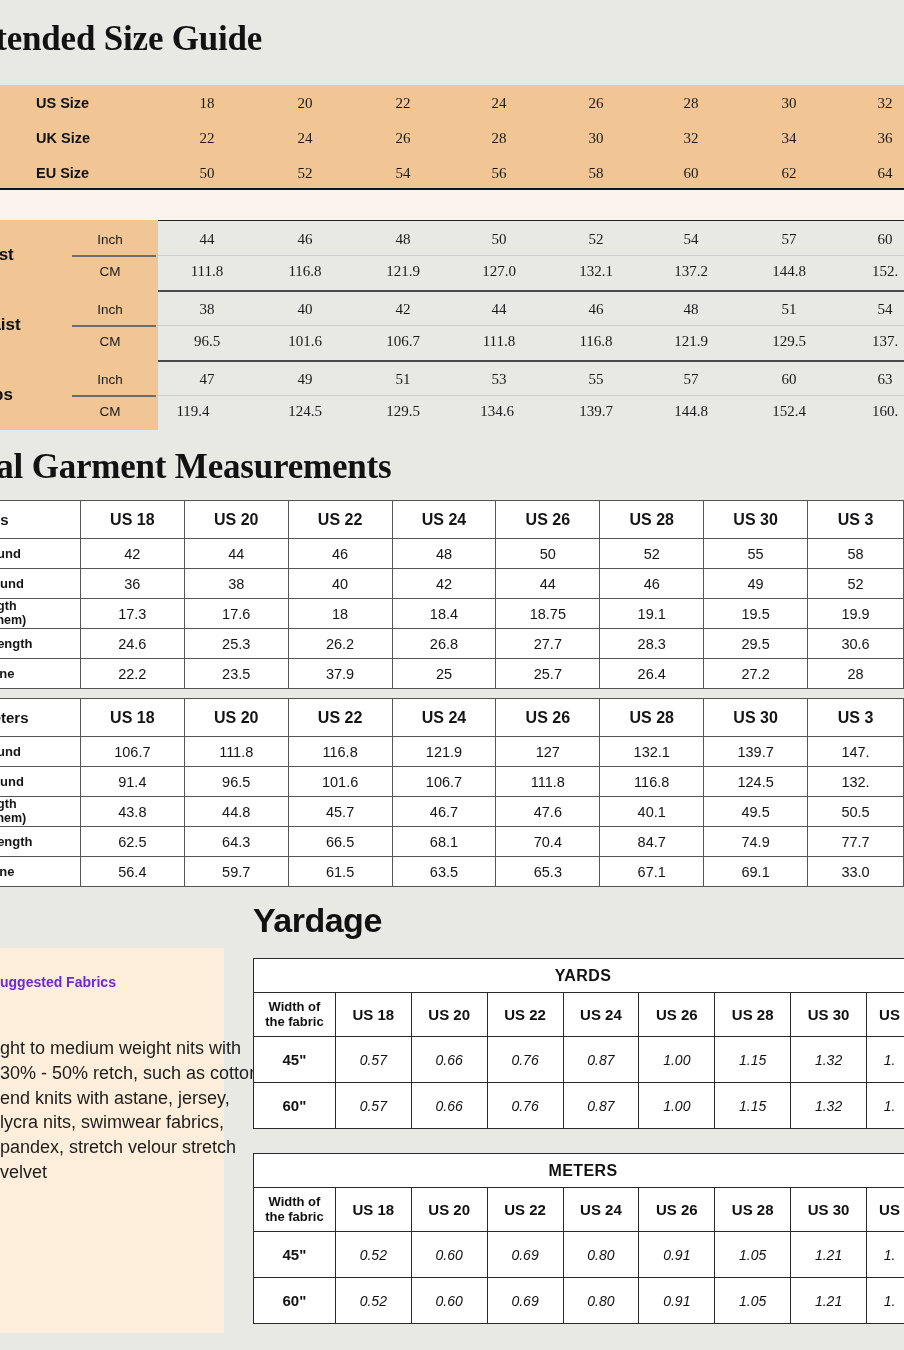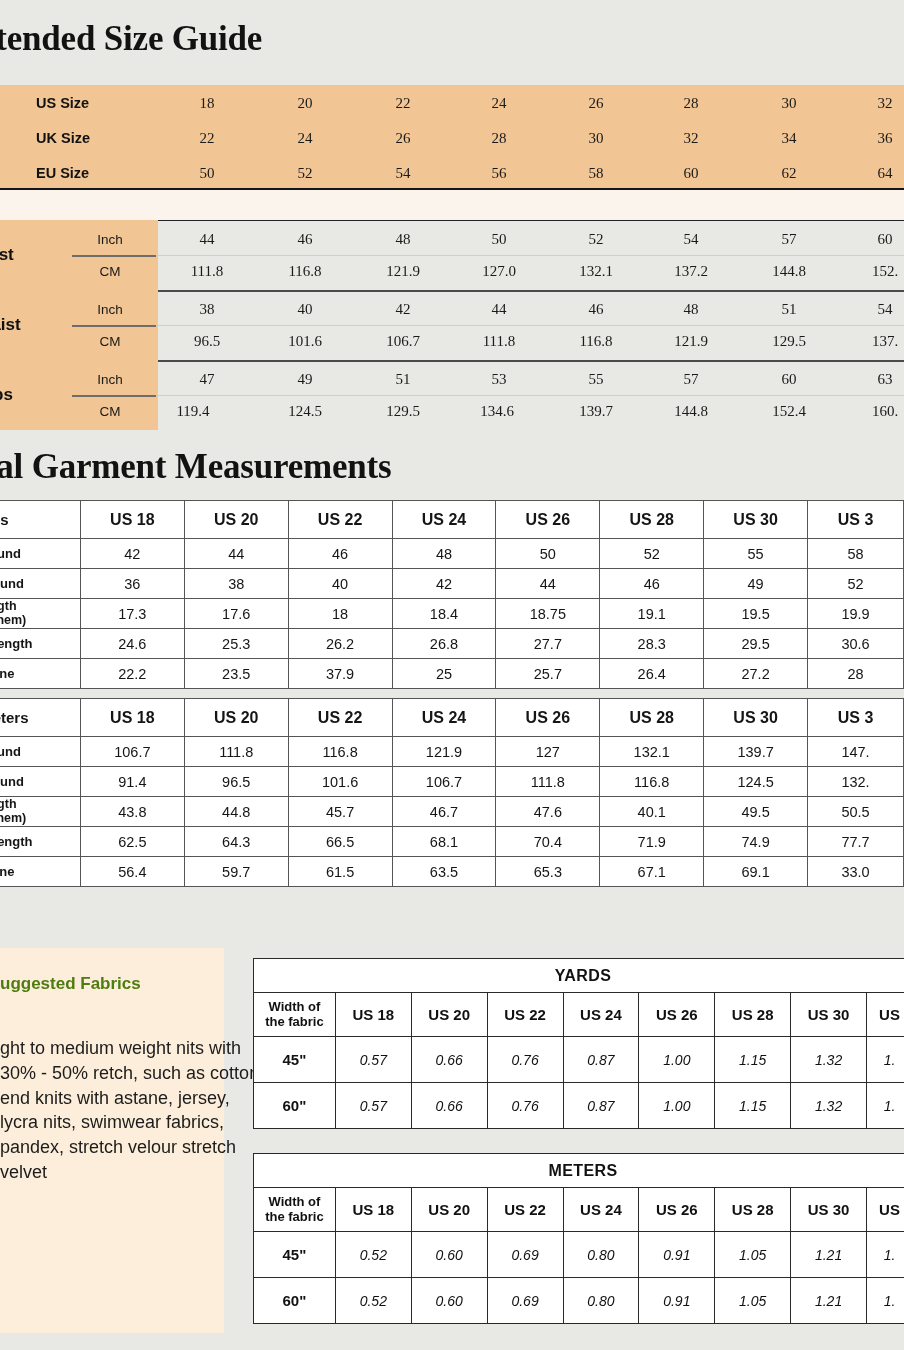"71.9" td.val { text: 71.9 -> 84.7 }
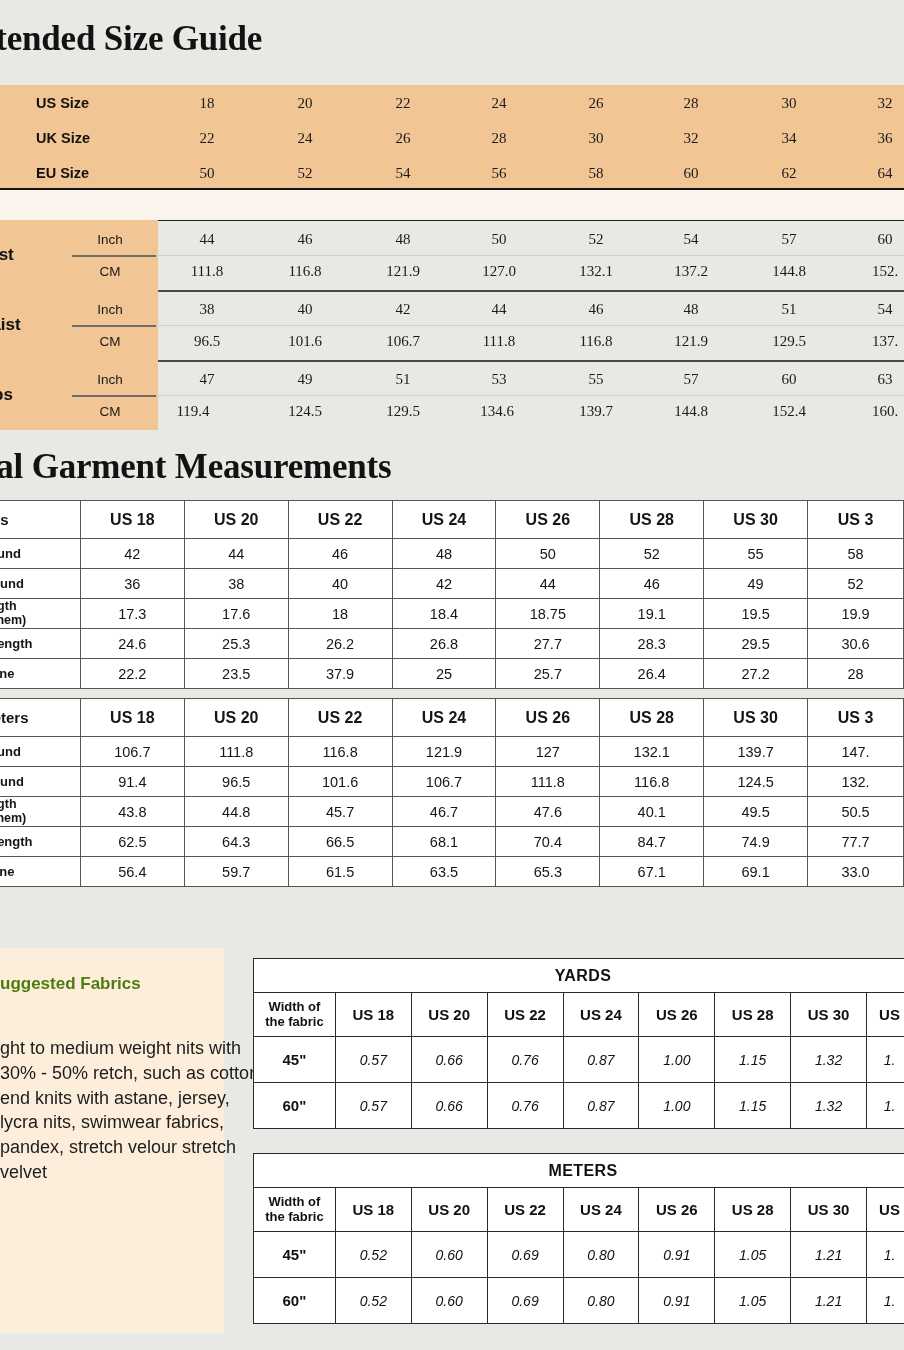"Yardage" h2 { html: none -> <h2>Yardage</h2> }
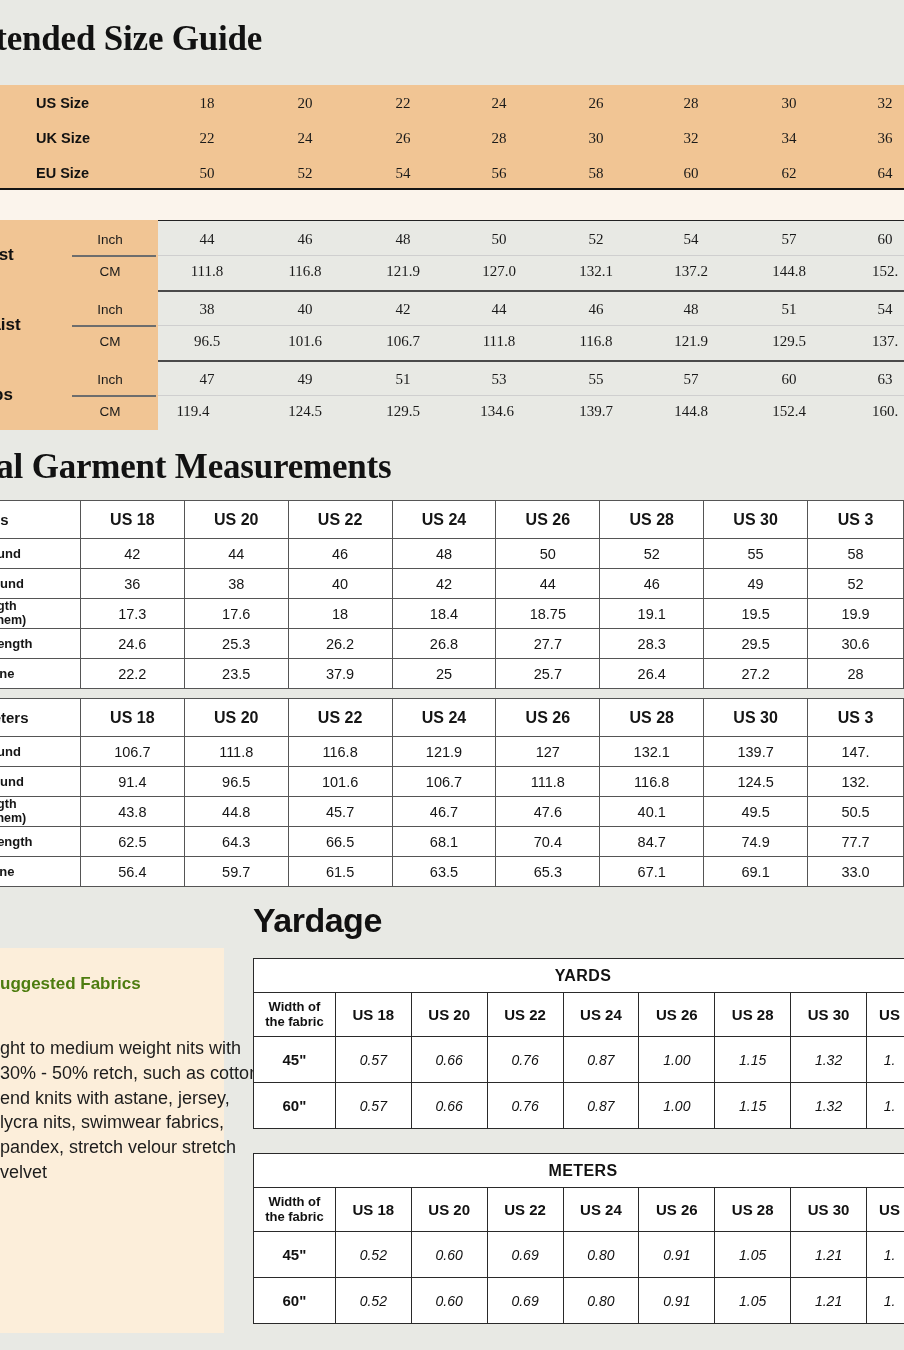"uggested Fabrics" #fabric-panel h3 { color: #4d7c0f -> #6d28d9; font-size: 17px -> 14px }
